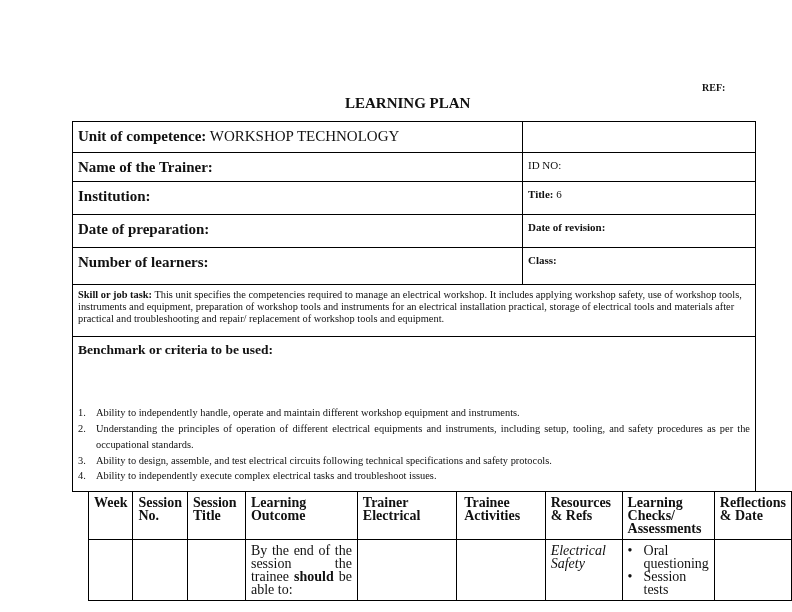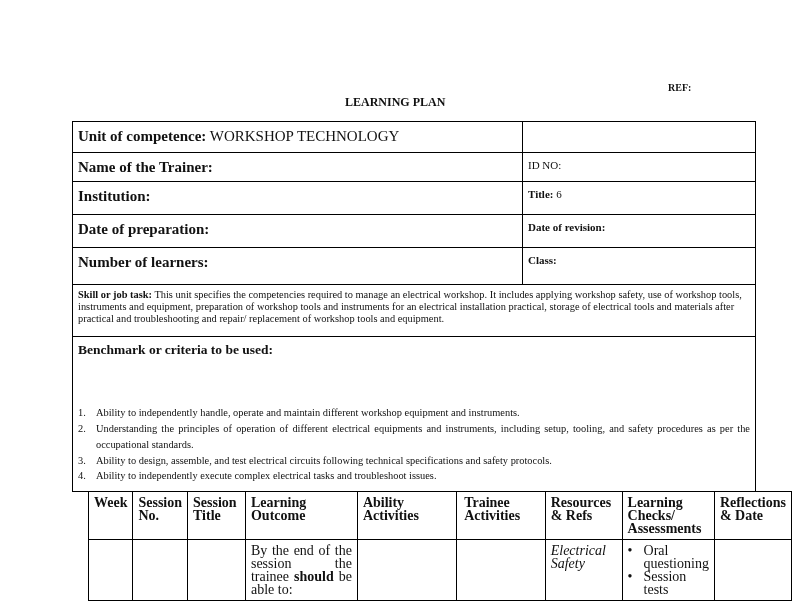"REF:" .ref { left: 668px -> 702px }
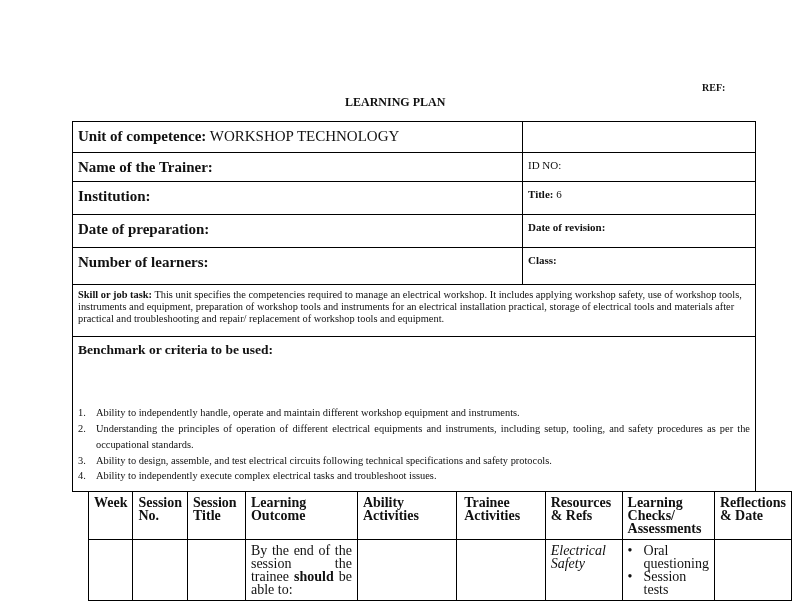"LEARNING PLAN" .title { font-size: 12px -> 15px }
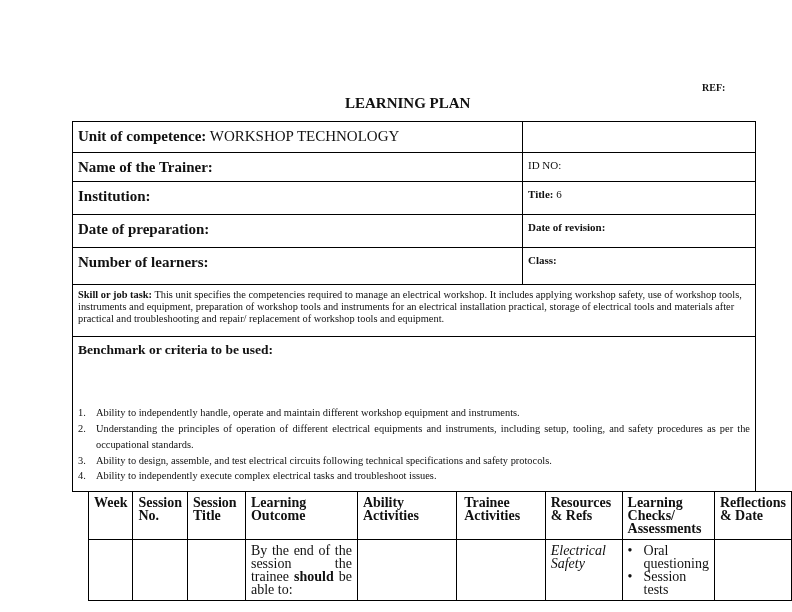"Ability Activities" th { text: Ability Activities -> Trainer Electrical }
